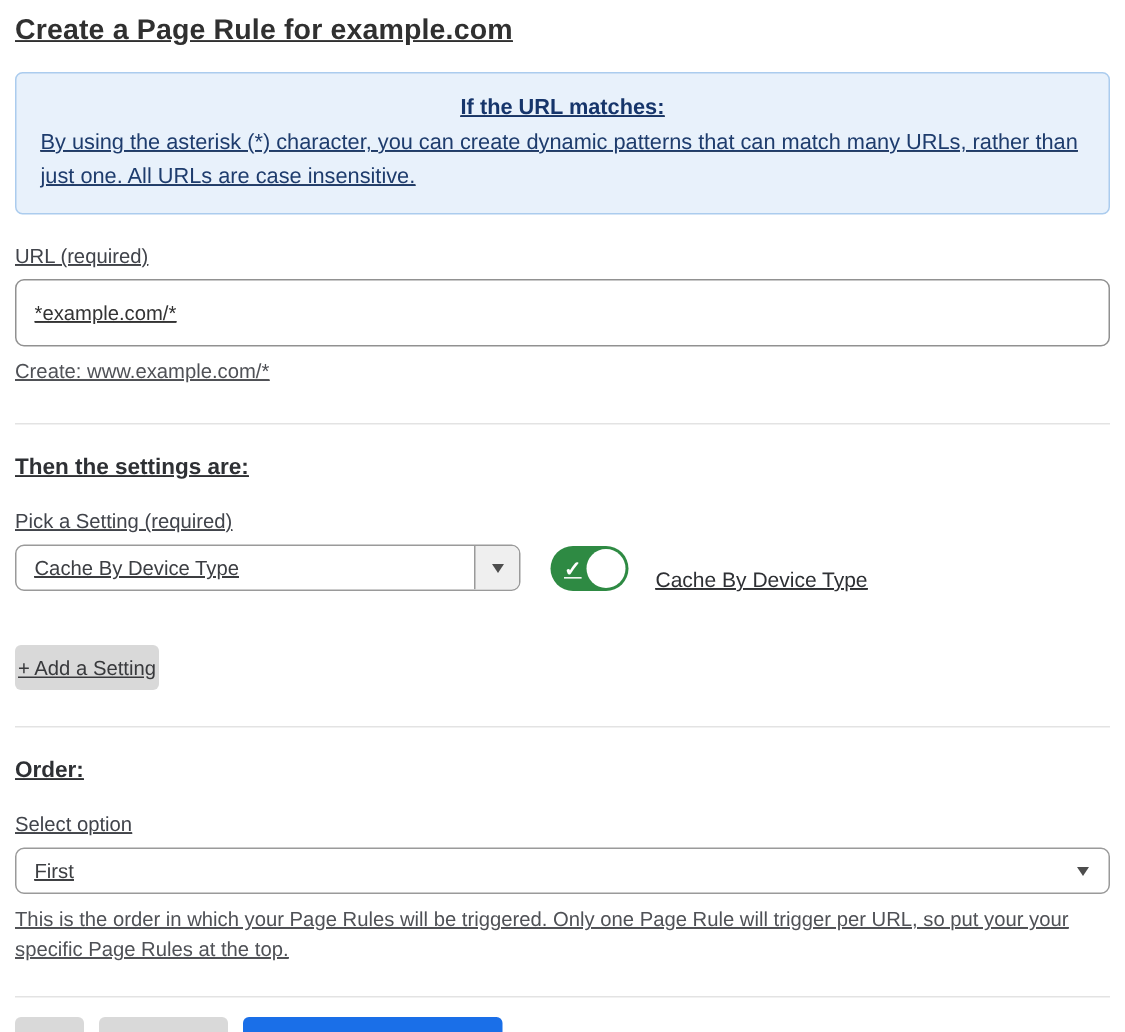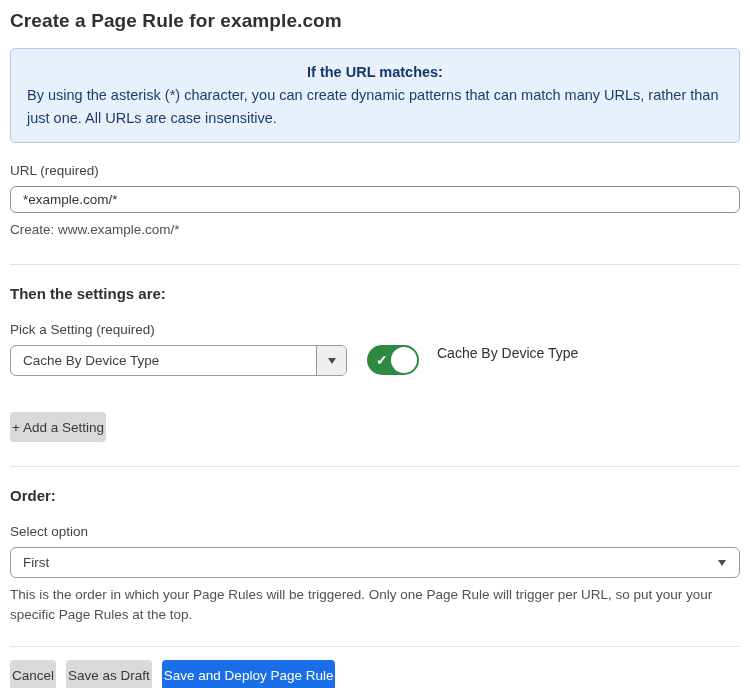"Create a Page Rule for" * { text-decoration: none -> underline }
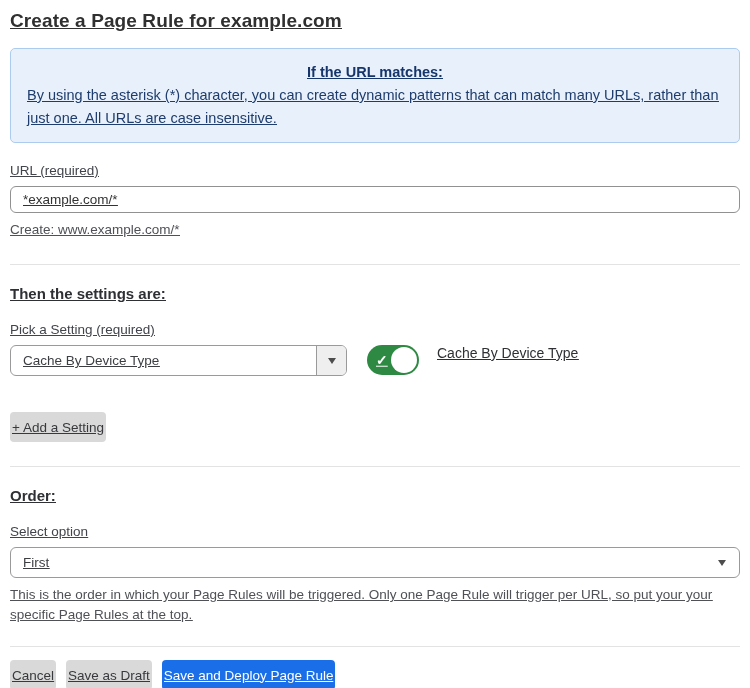"*example.com/*" .text-input { height: 27px -> 45px }
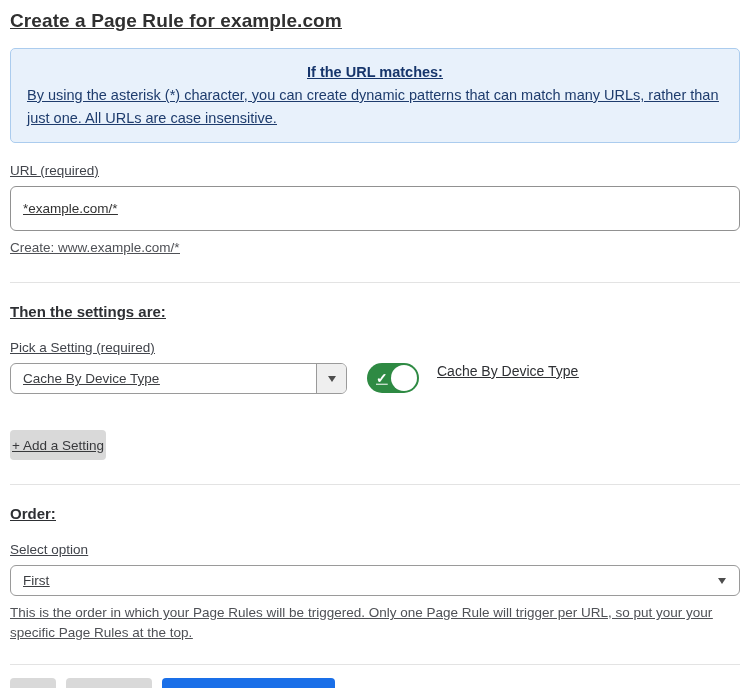"Cache By Device Type" .setting-row { align-items: flex-start -> flex-end }
